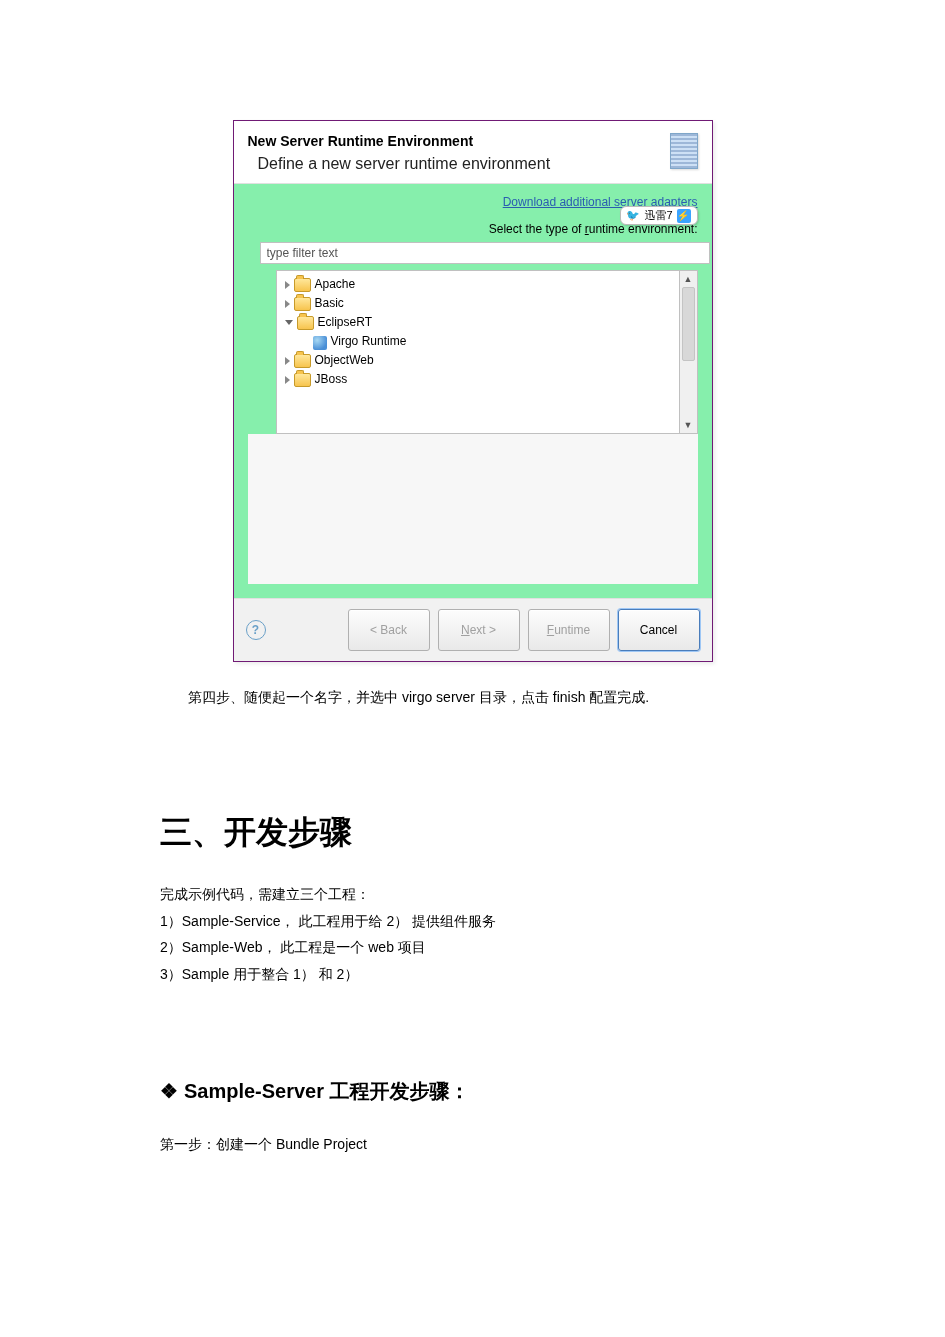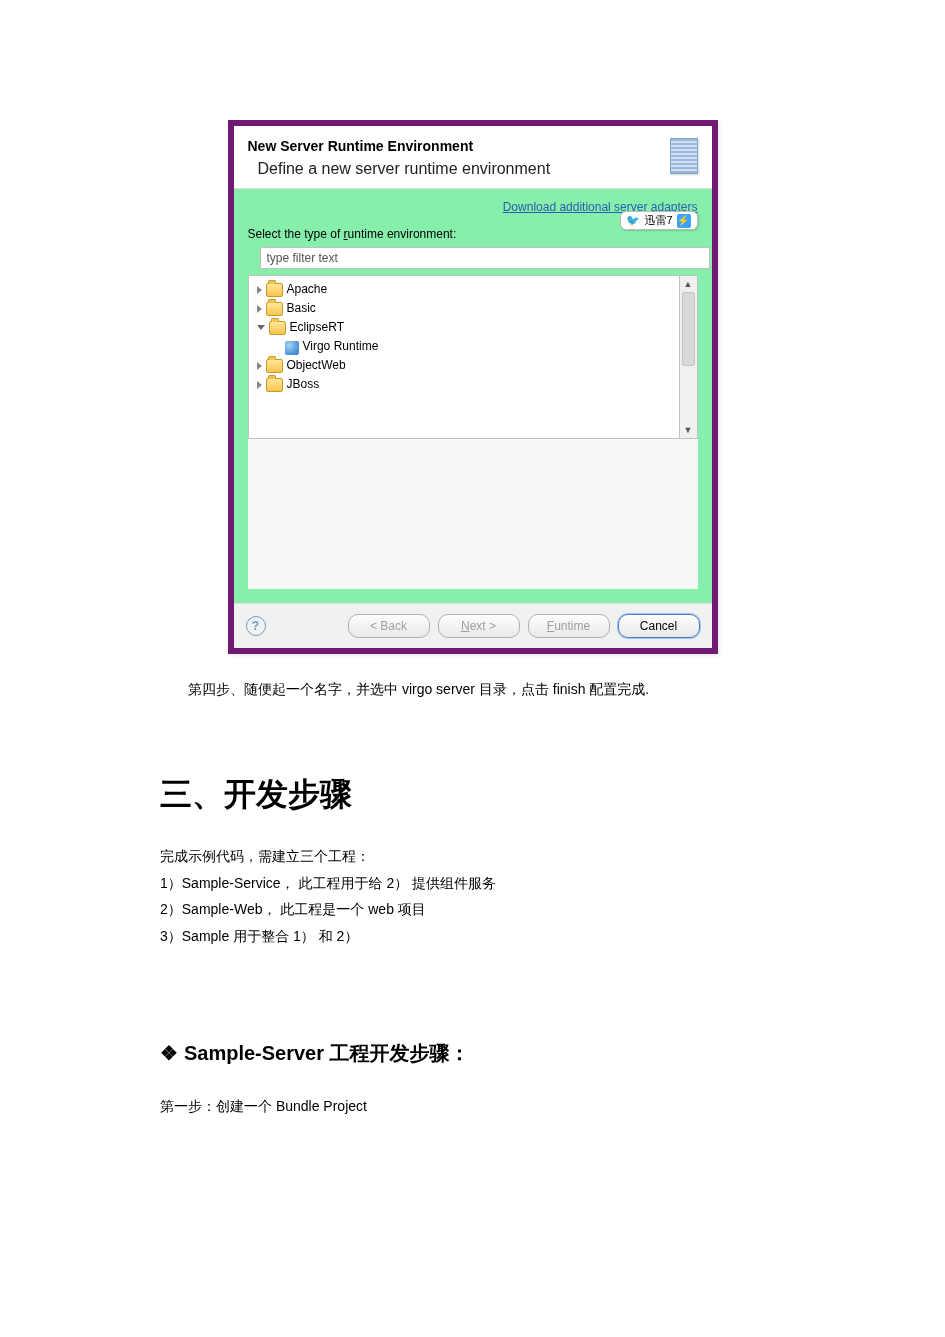"New Server Runtime Environment" .dialog { border: 6px solid #701a75 -> 1px solid #701a75 }
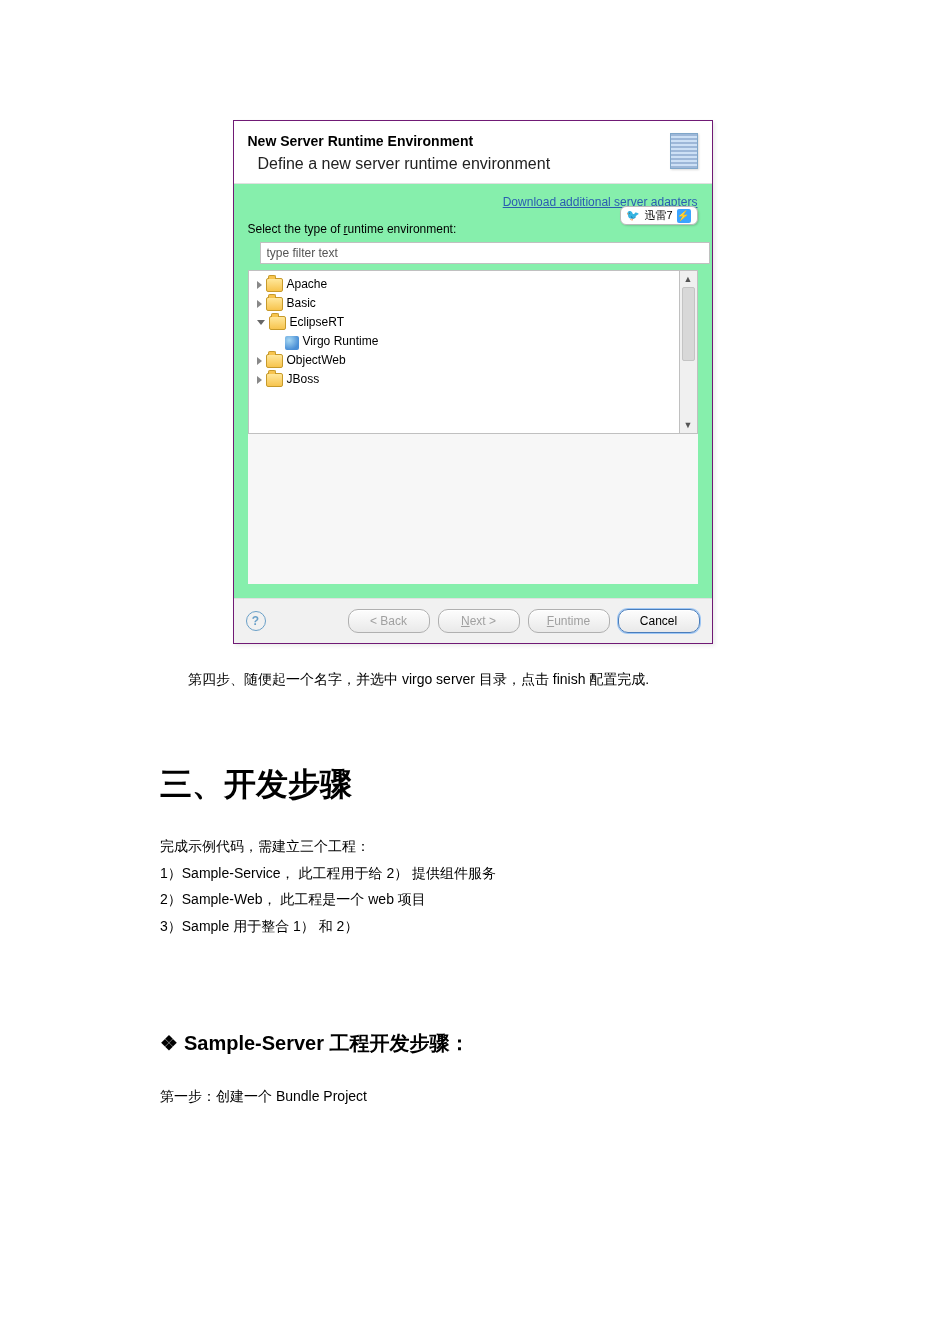"Select the type of runtime" .select-label { text-align: none -> right }
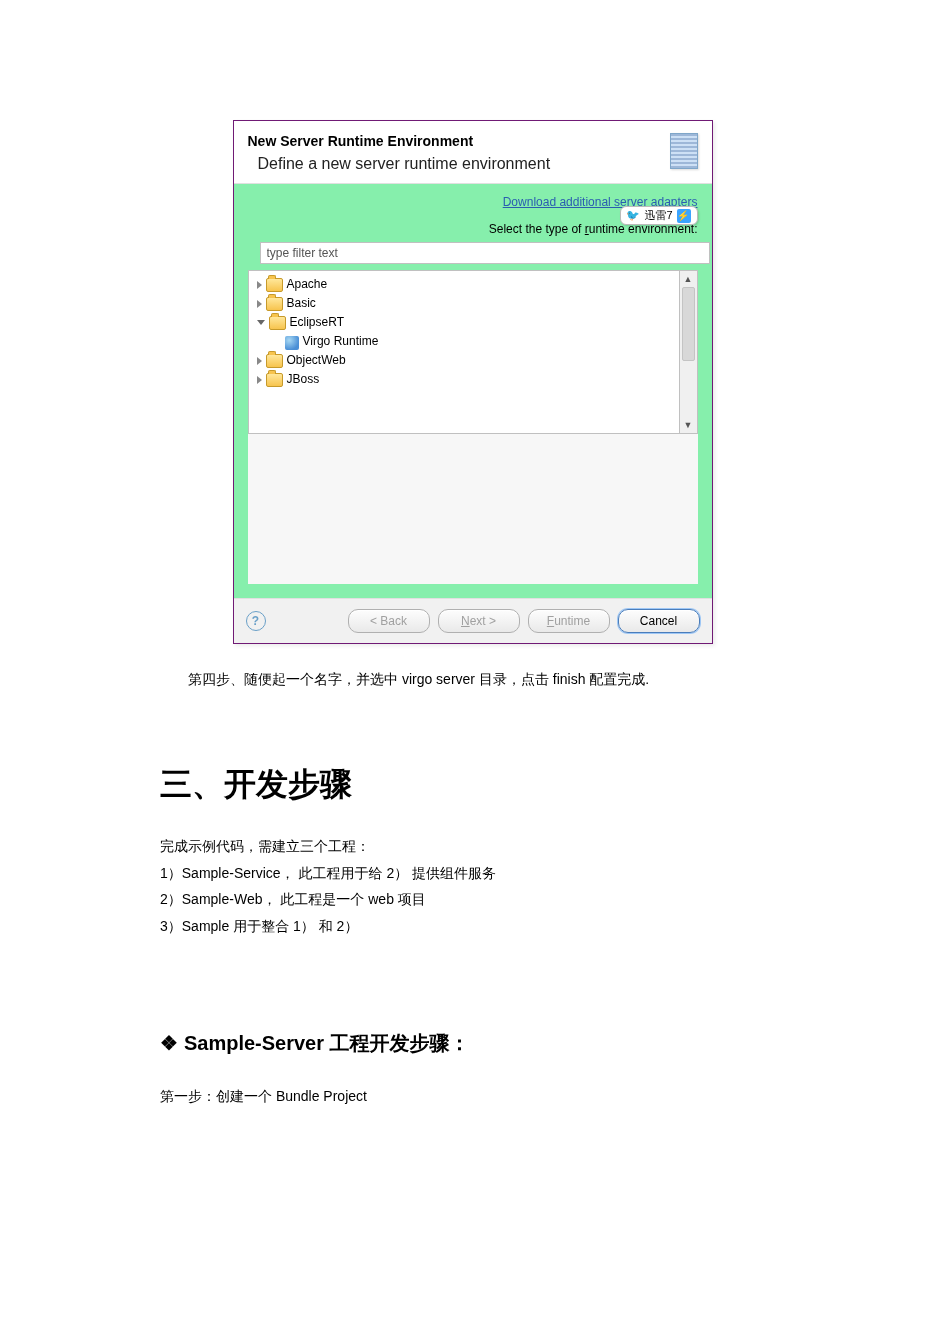"Apache" .tree-wrap { margin-left: none -> 28px }
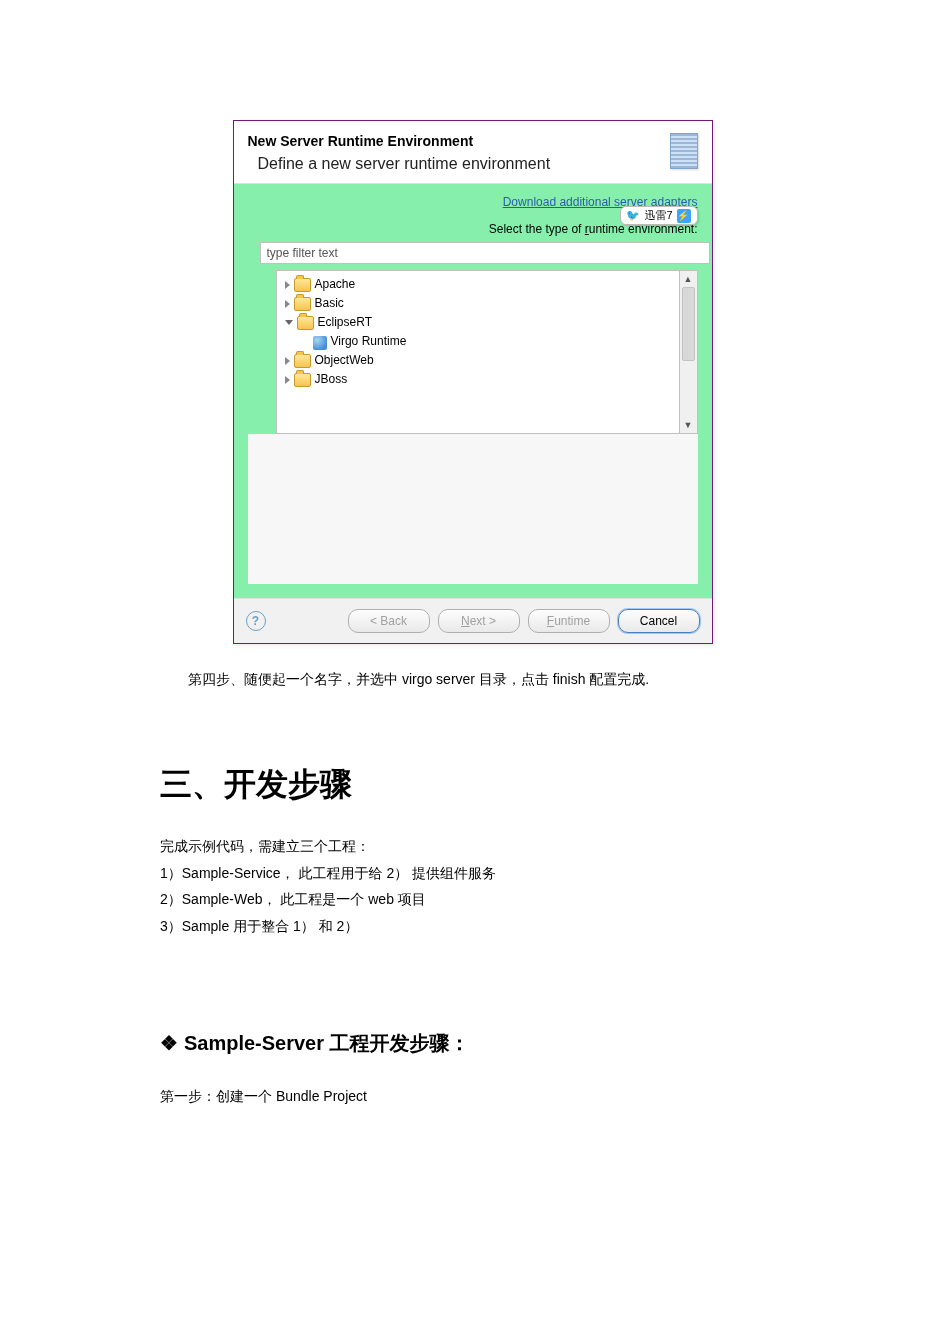"< Back" .win-btn { border-radius: 10px -> 3px; padding: 4px 12px -> 13px 12px }
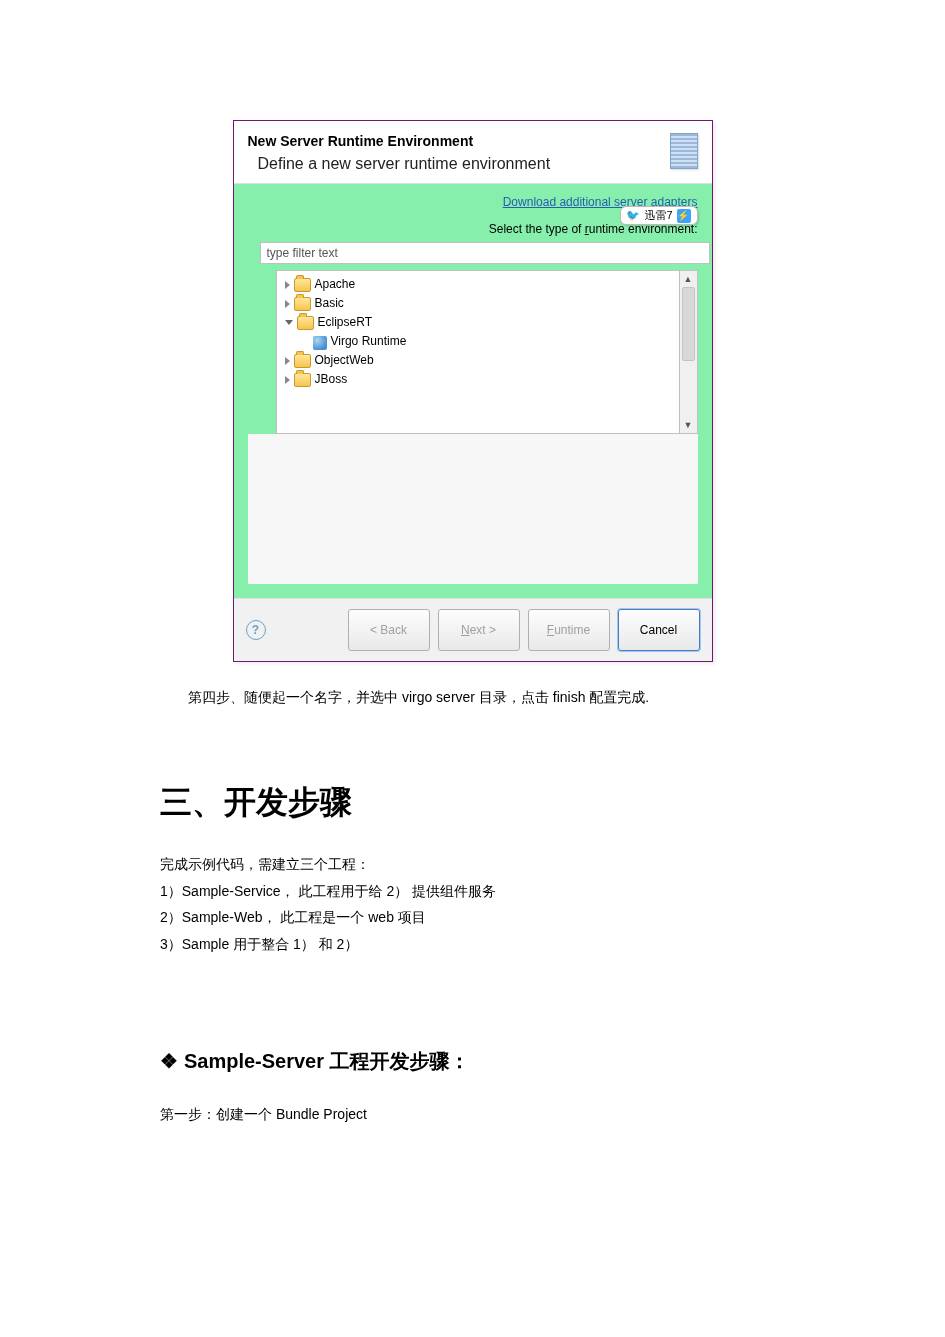"三、开发步骤" .h2 { margin-top: 70px -> 100px }
